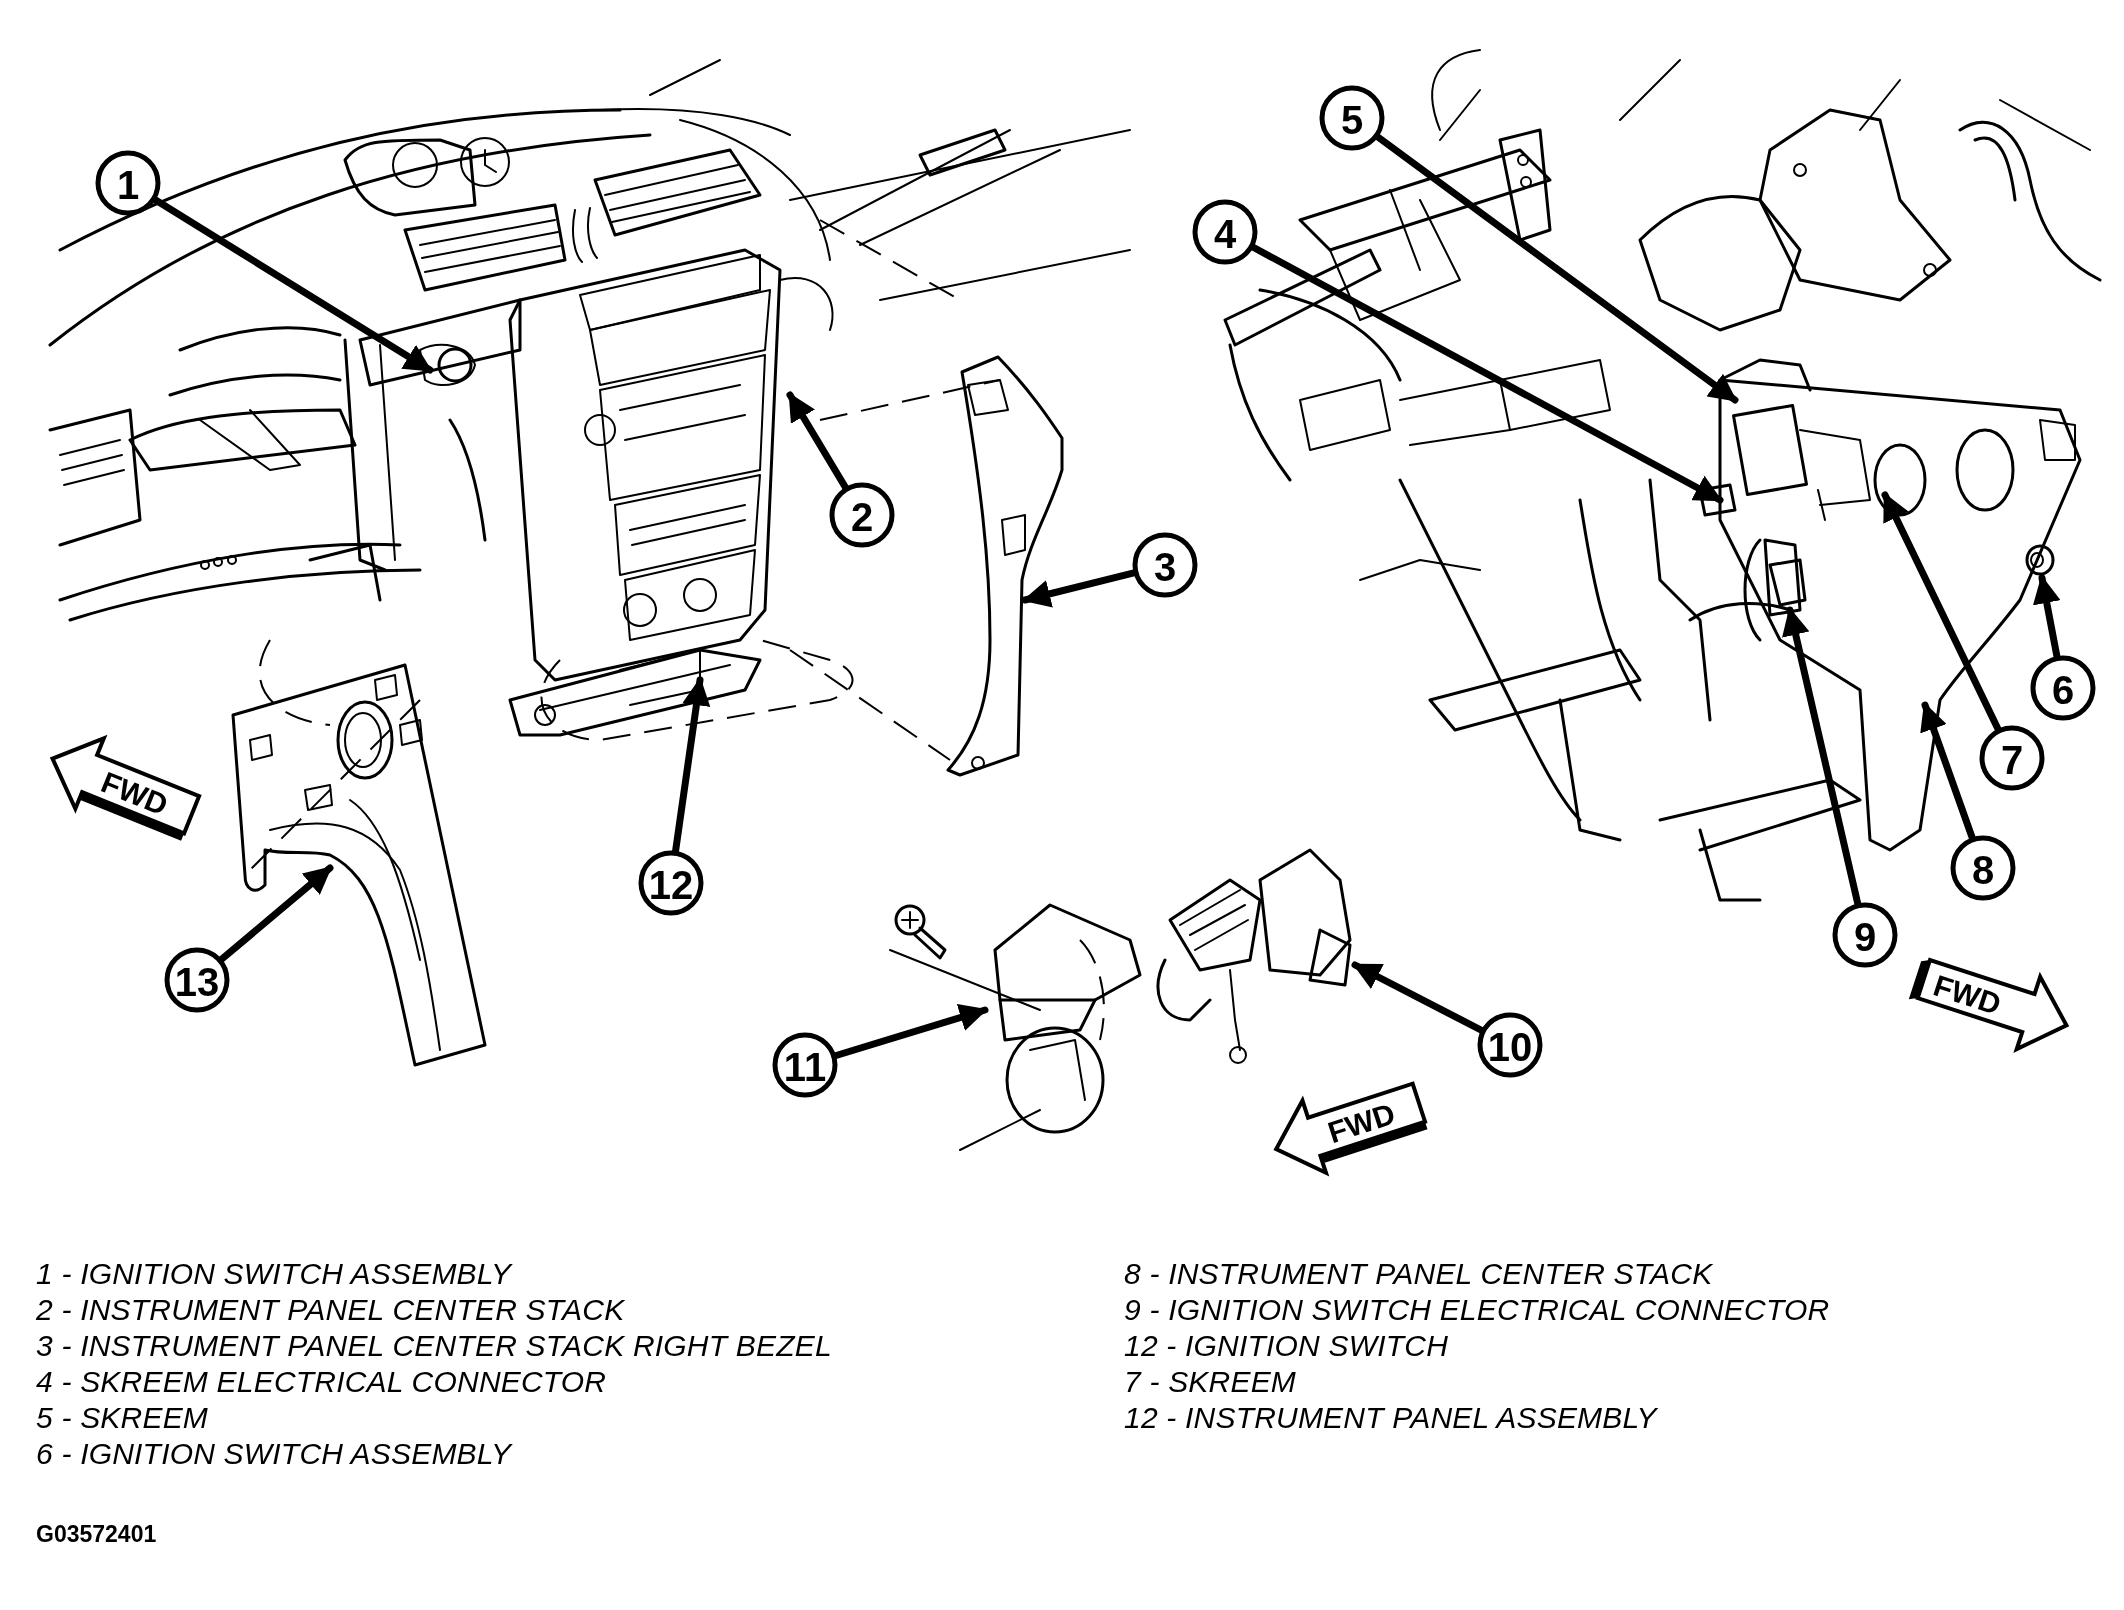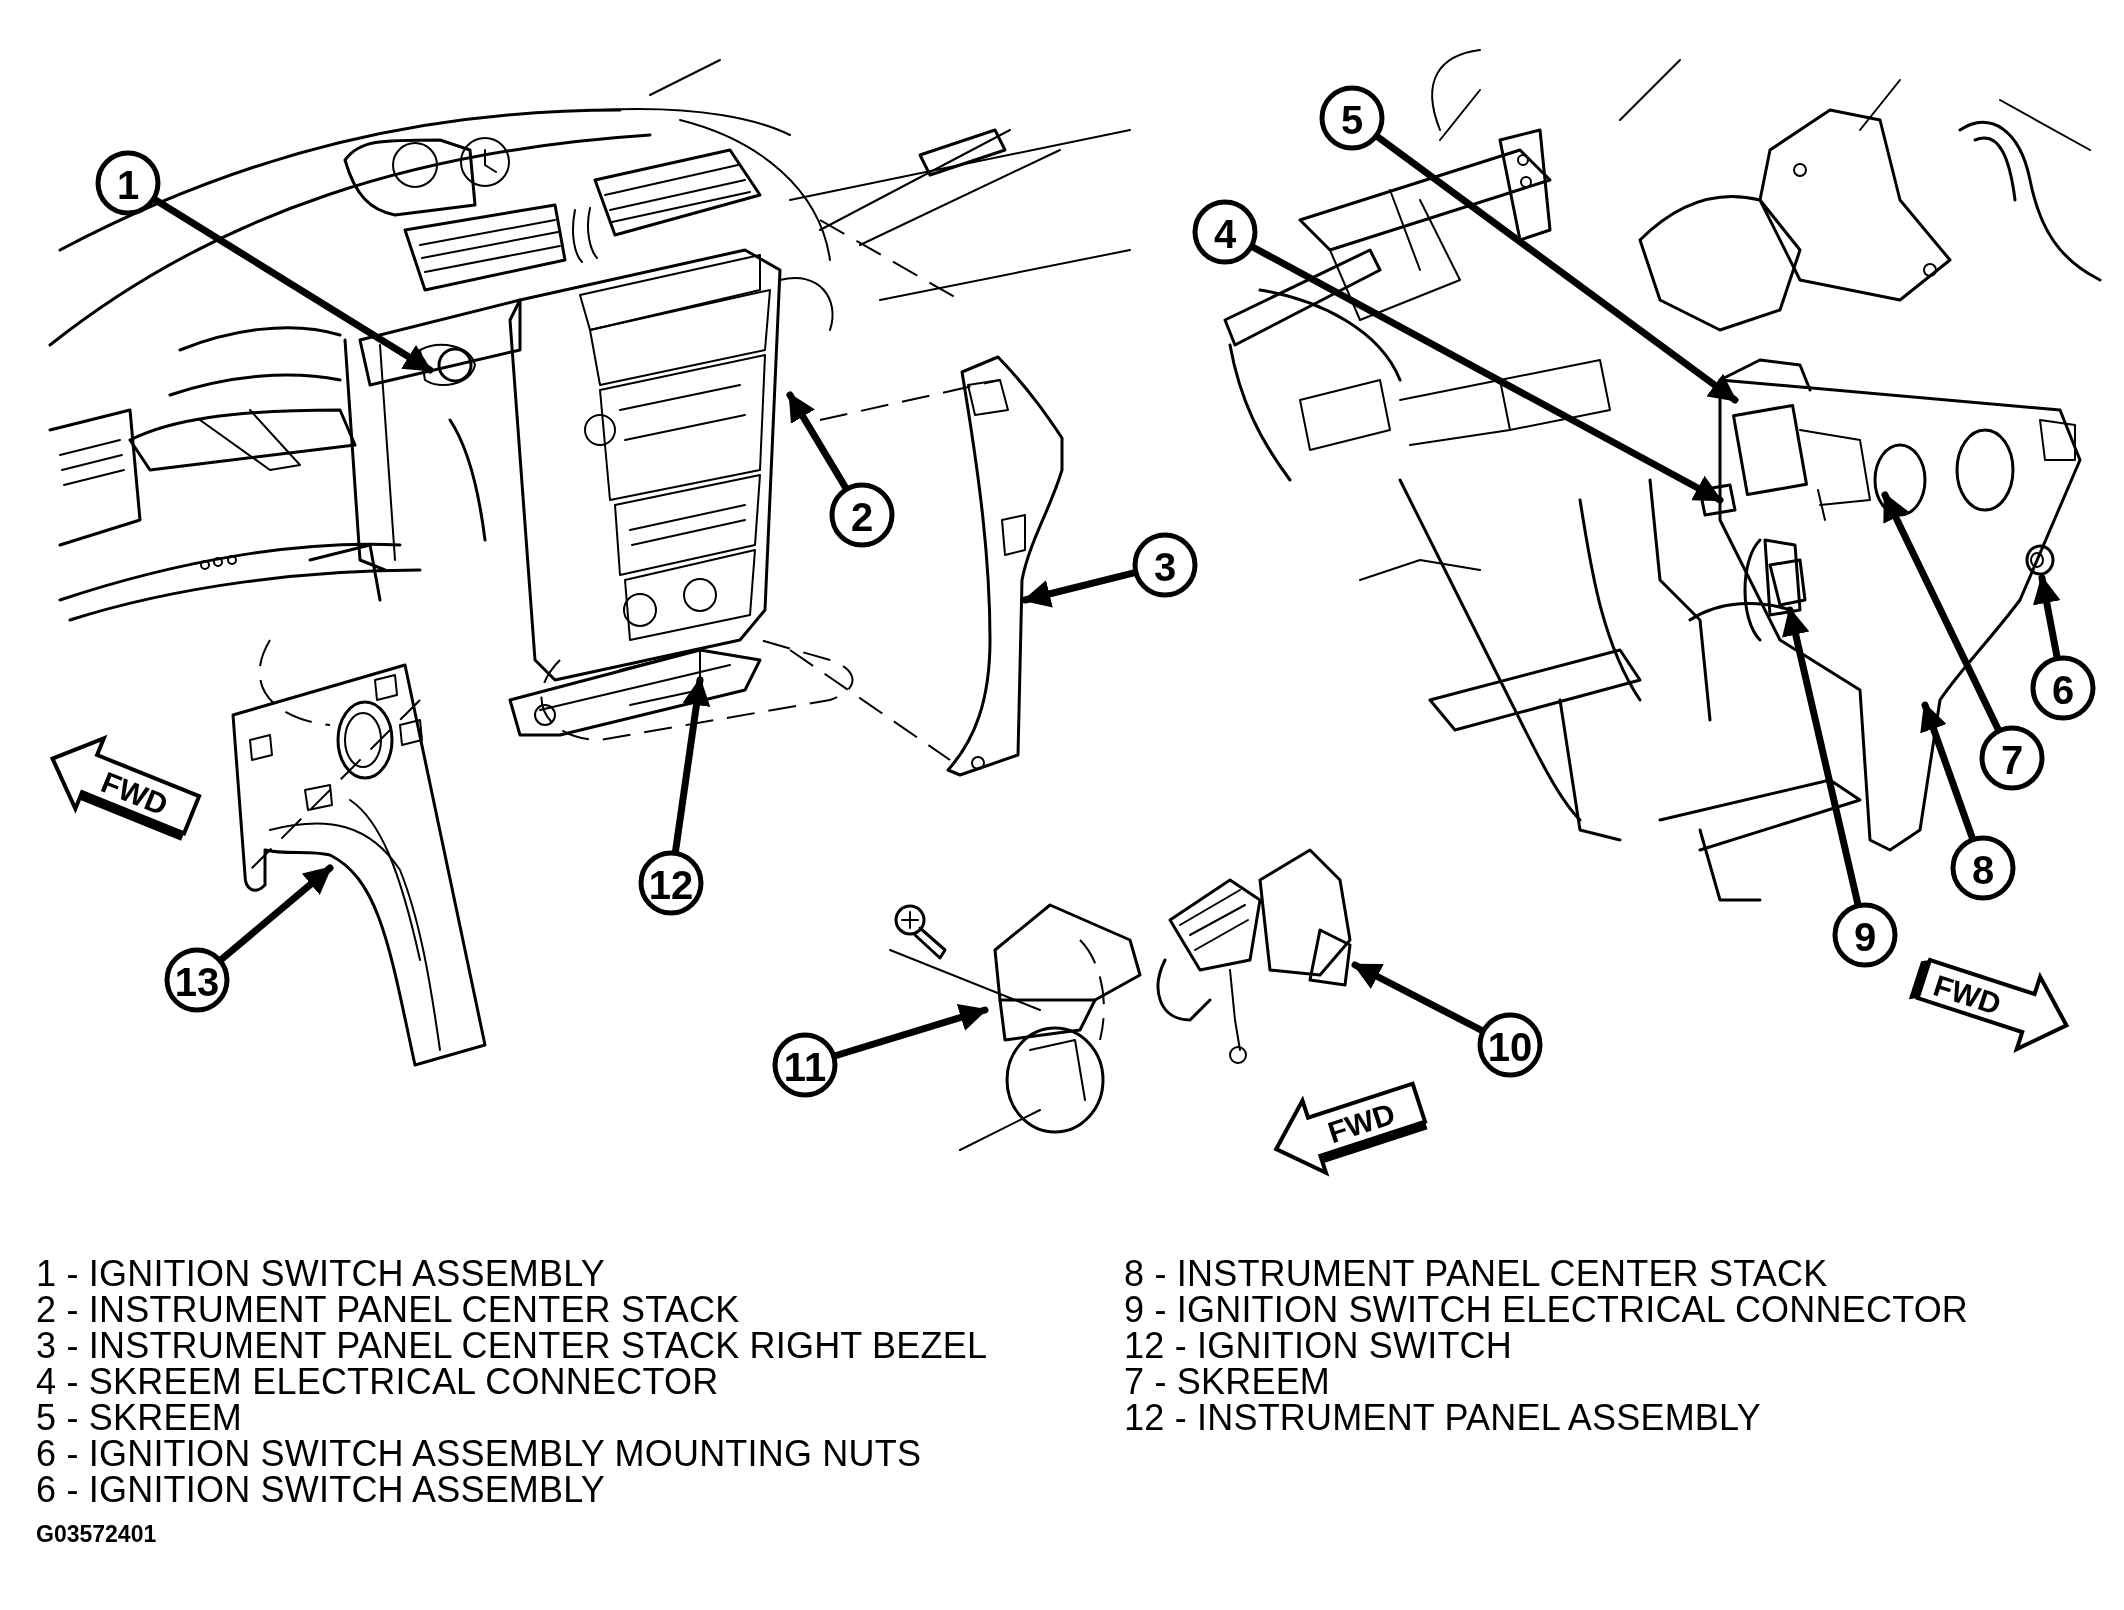"1 - IGNITION SWITCH ASSEMBLY" .legend { font-size: 36px -> 30px; font-style: none -> italic }
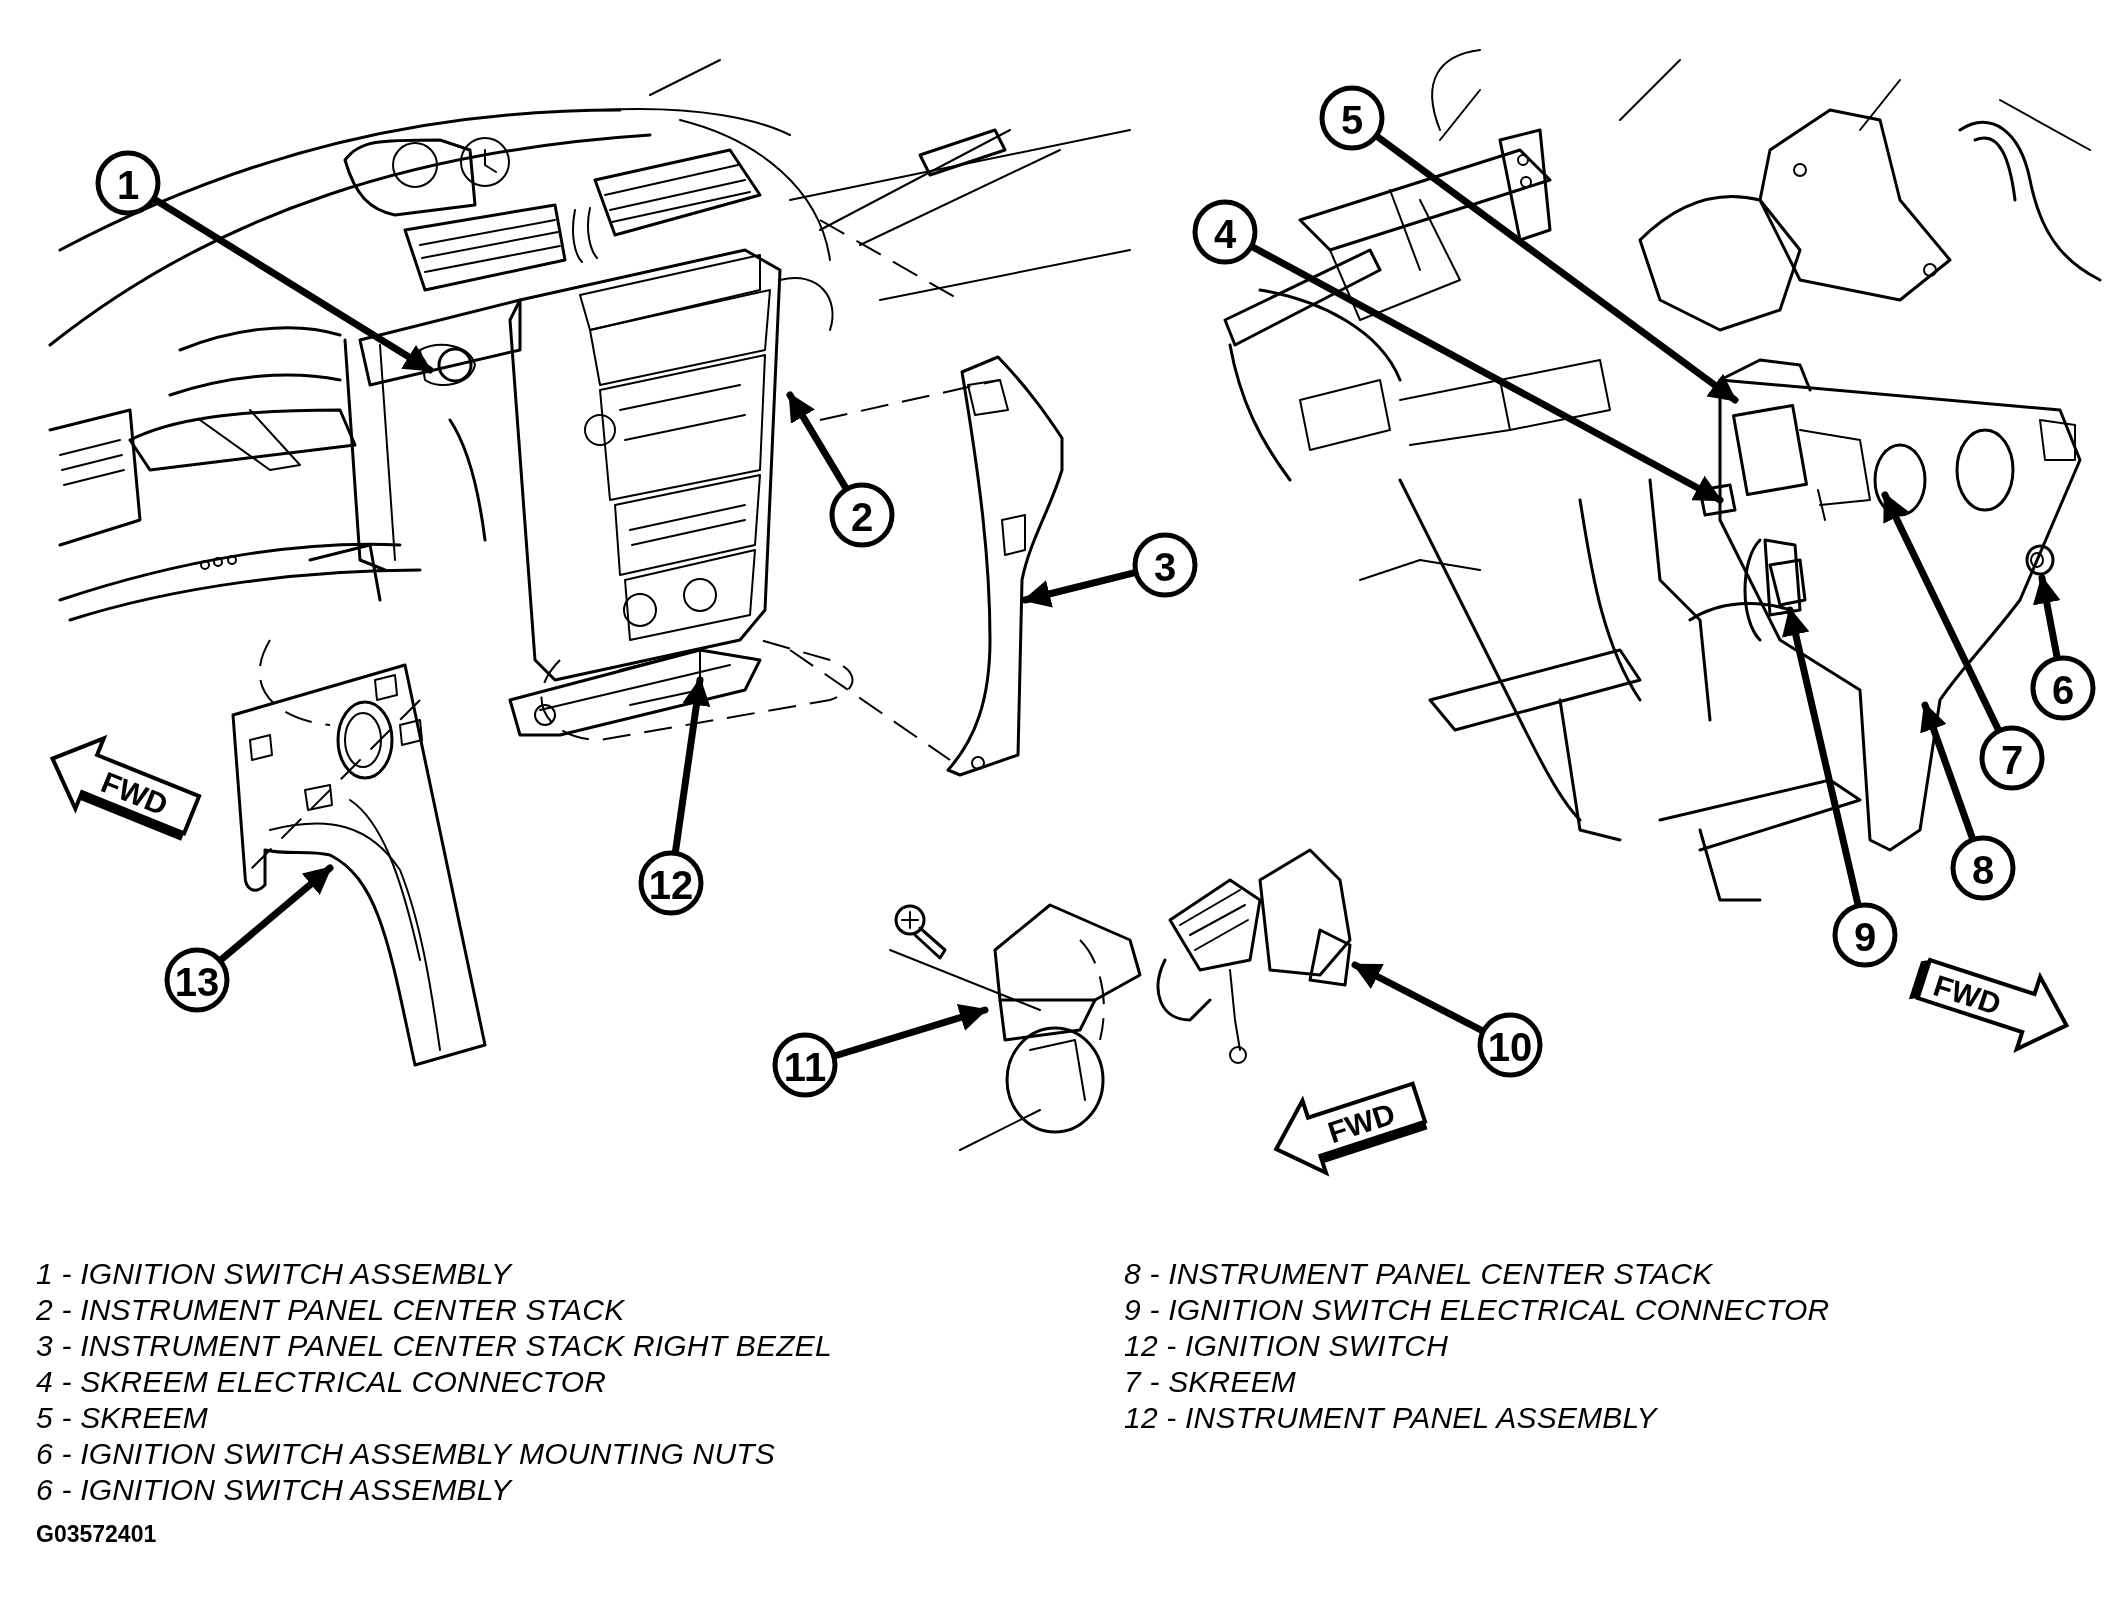"6 - IGNITION SWITCH ASSEMBLY MOUNTING" div.legend-row { html: <div>6 - IGNITION SWITCH ASSEMBLY MOUNTING NUTS</div> -> none }
